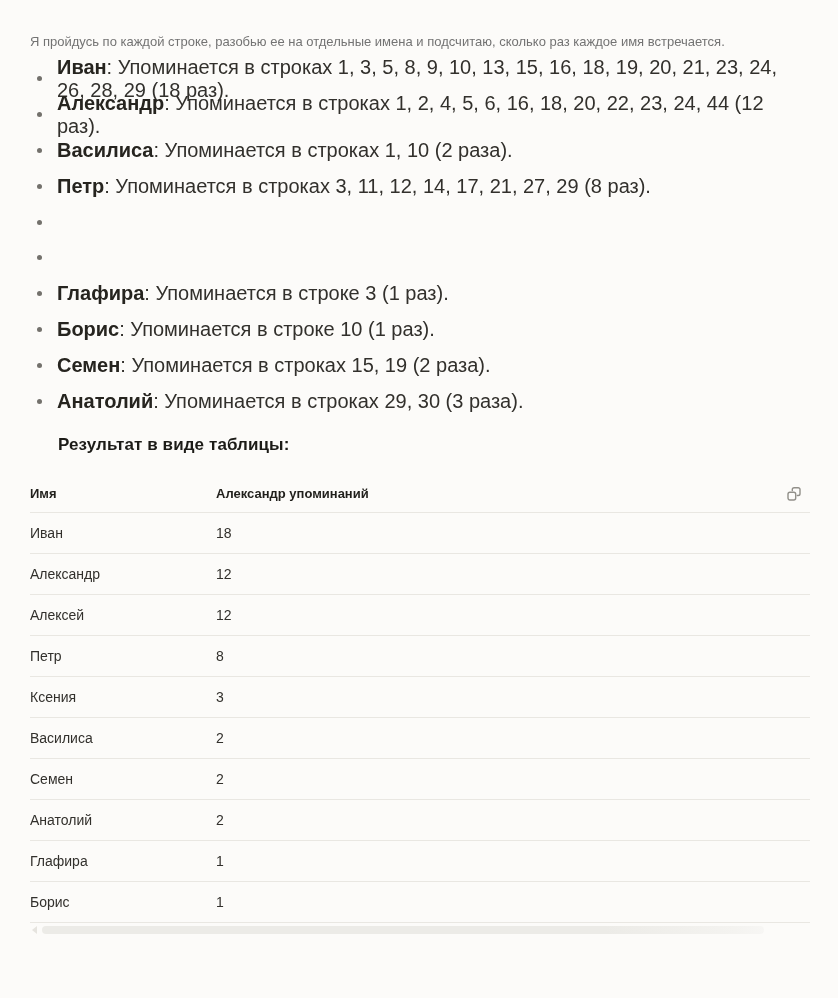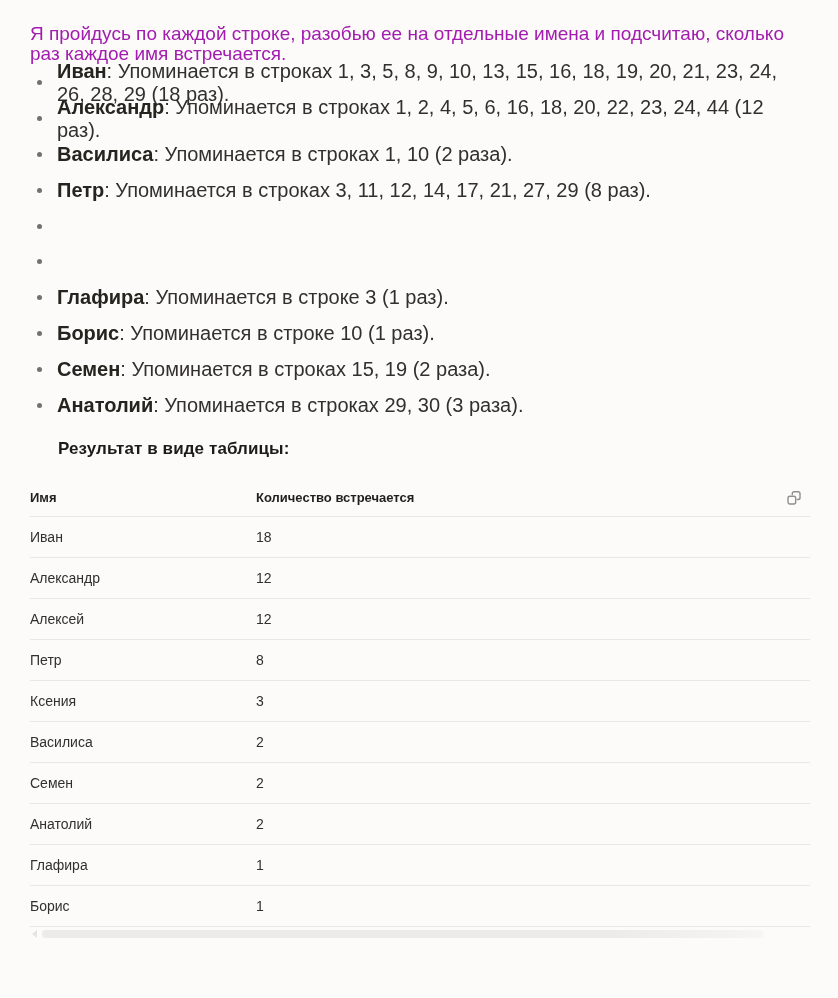"Я пройдусь по каждой строке," p.intro { color: #a21caf -> #737373; font-size: 19px -> 13px; line-height: 20px -> 36px }
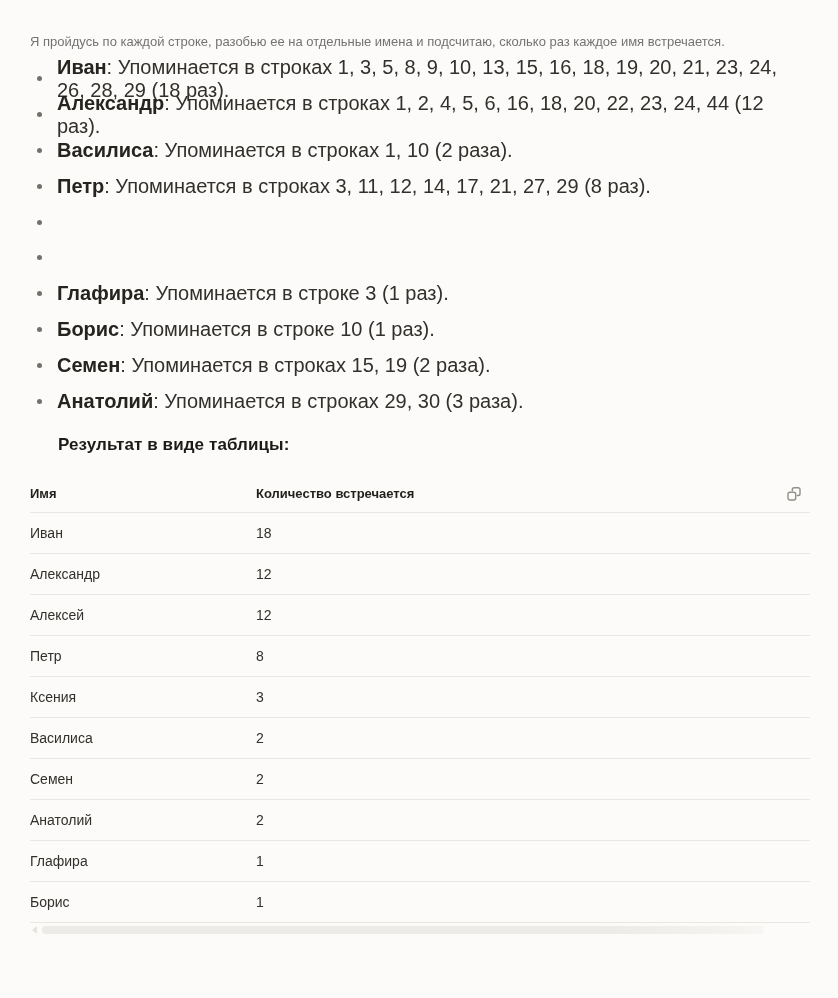"Имя" .tcell.c-name { width: 226px -> 186px }
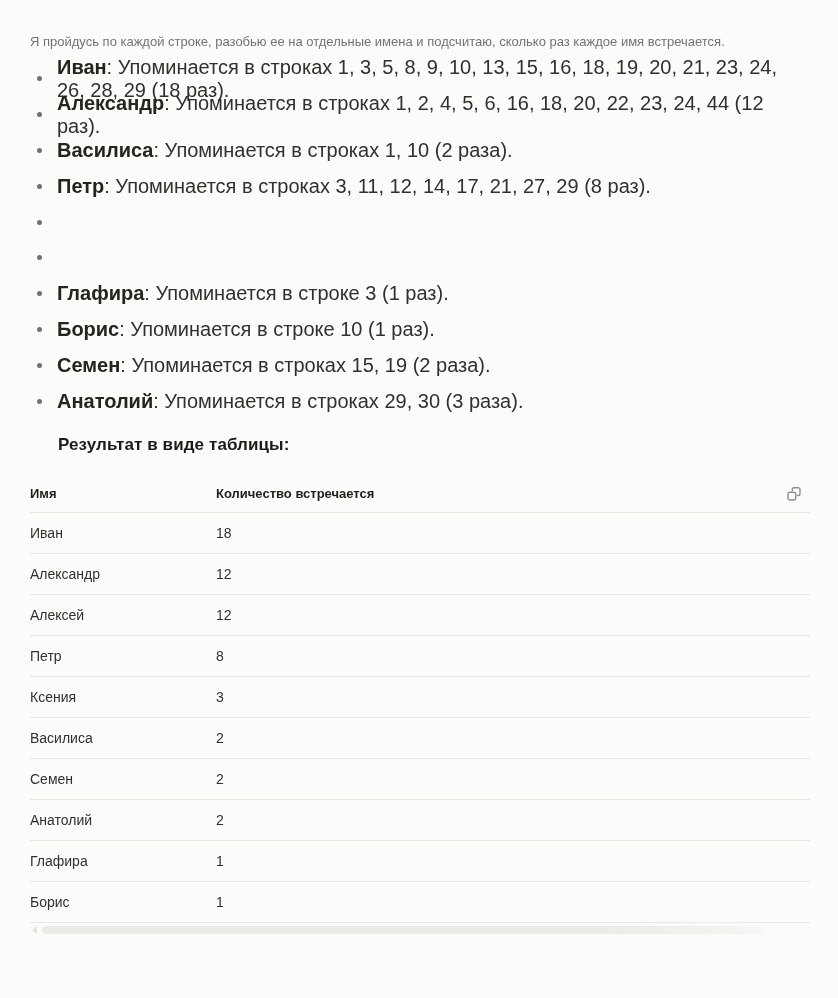"Количество встречается" div.tcell { text: Количество встречается -> Александр упоминаний }
